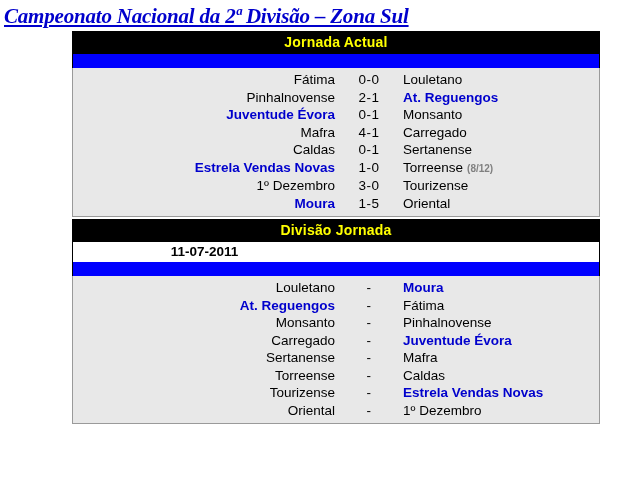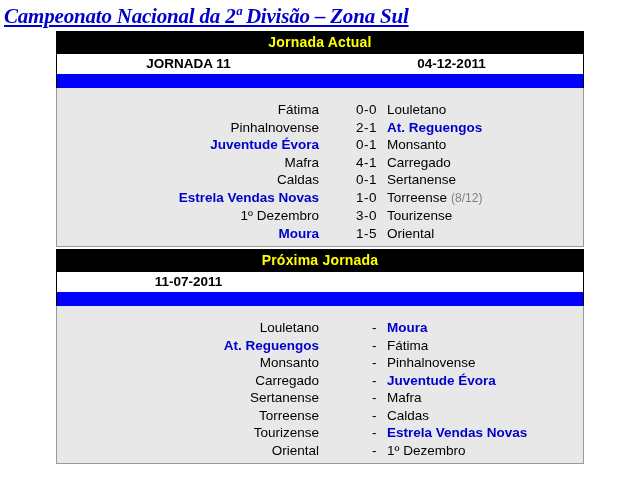"Jornada Actual" .section { margin-left: 56px -> 72px }
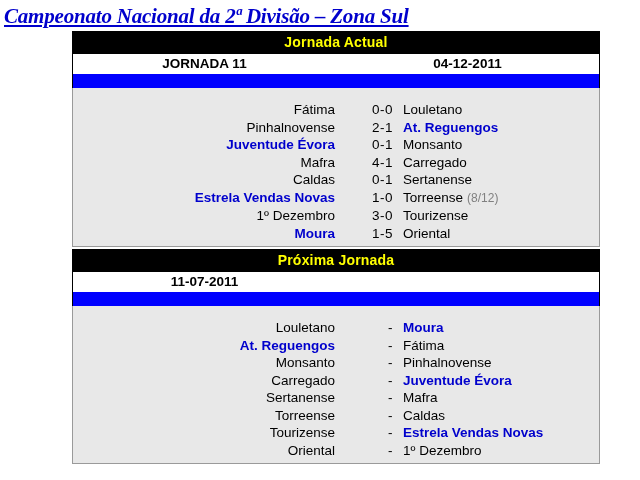"JORNADA 11" div.roundbar { html: <div> <span>JORNADA 11</span> <span>04-12-2011</span> </div> -> none }
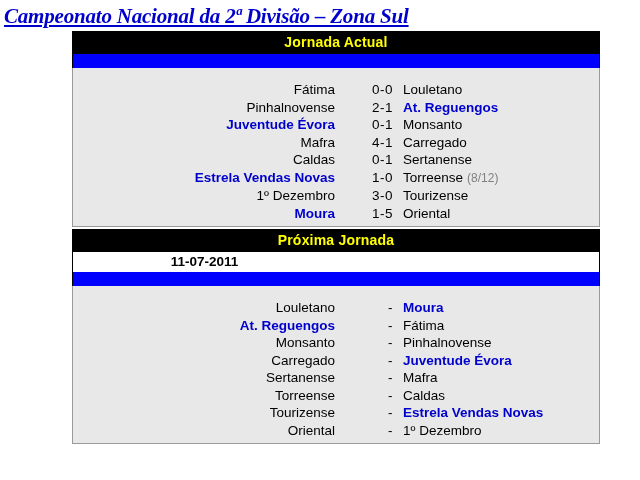"Fátima" .fixtures { padding: 13px 0 4px 0 -> 3px 0 4px 0 }
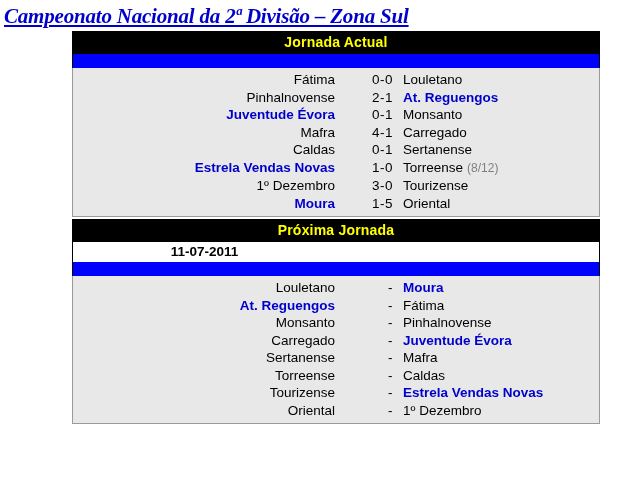"0-0" .score { text-align: right -> center }
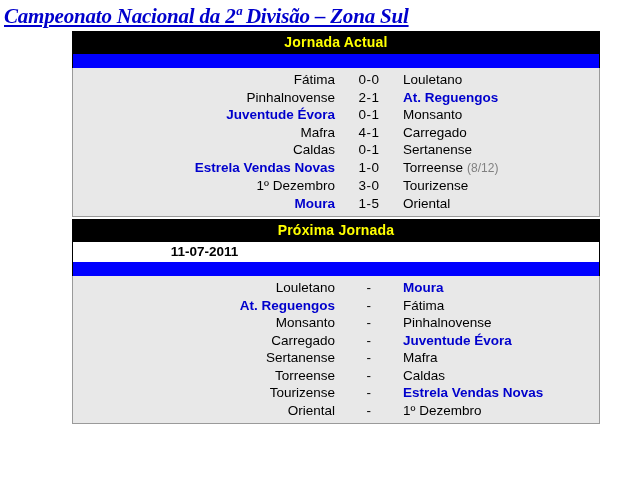"(8/12)" .note { font-size: 12px -> 10px; font-weight: normal -> bold }
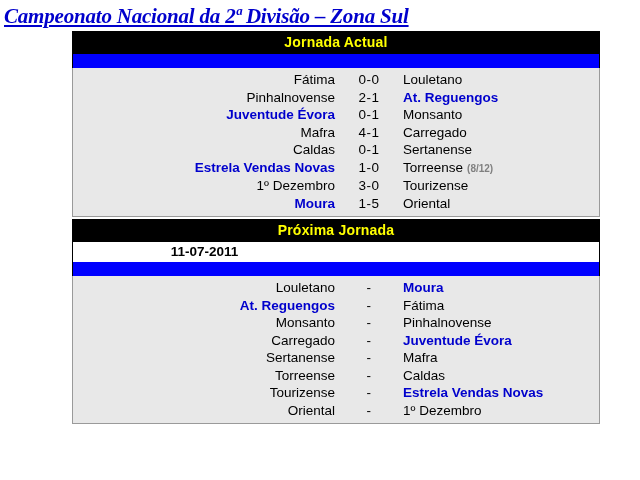"Próxima Jornada" div.band { text: Próxima -> Divisão }
